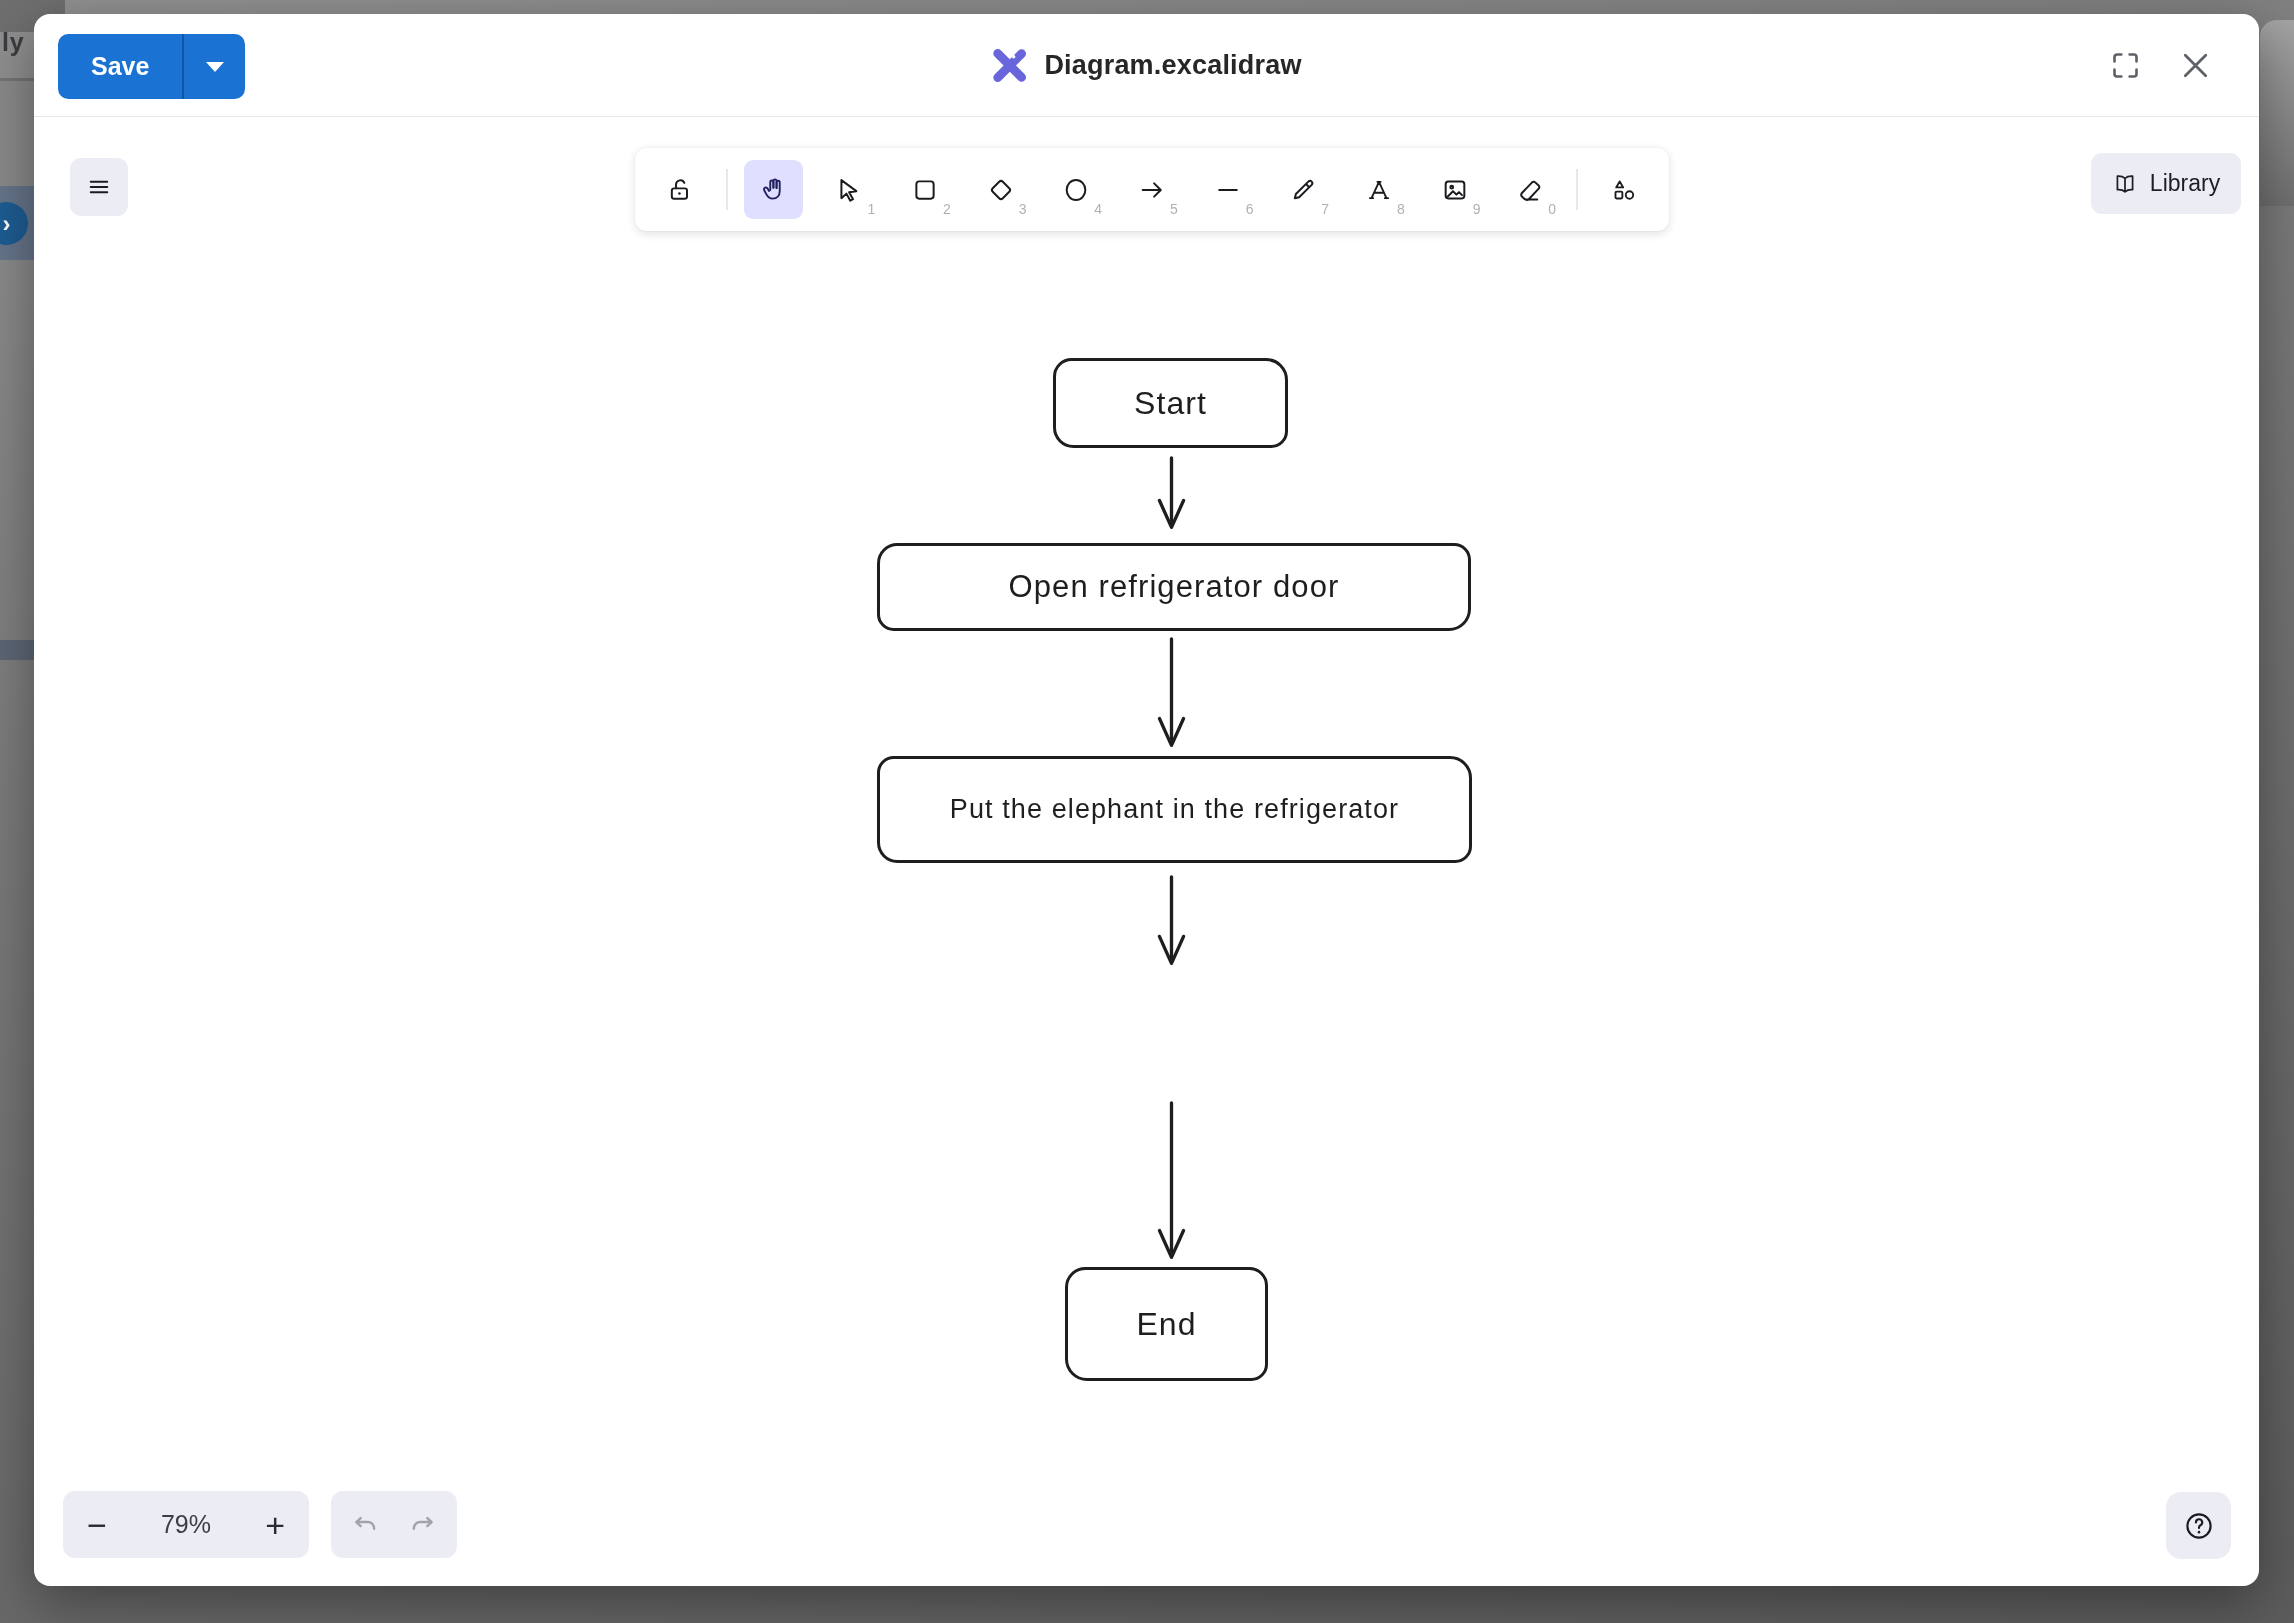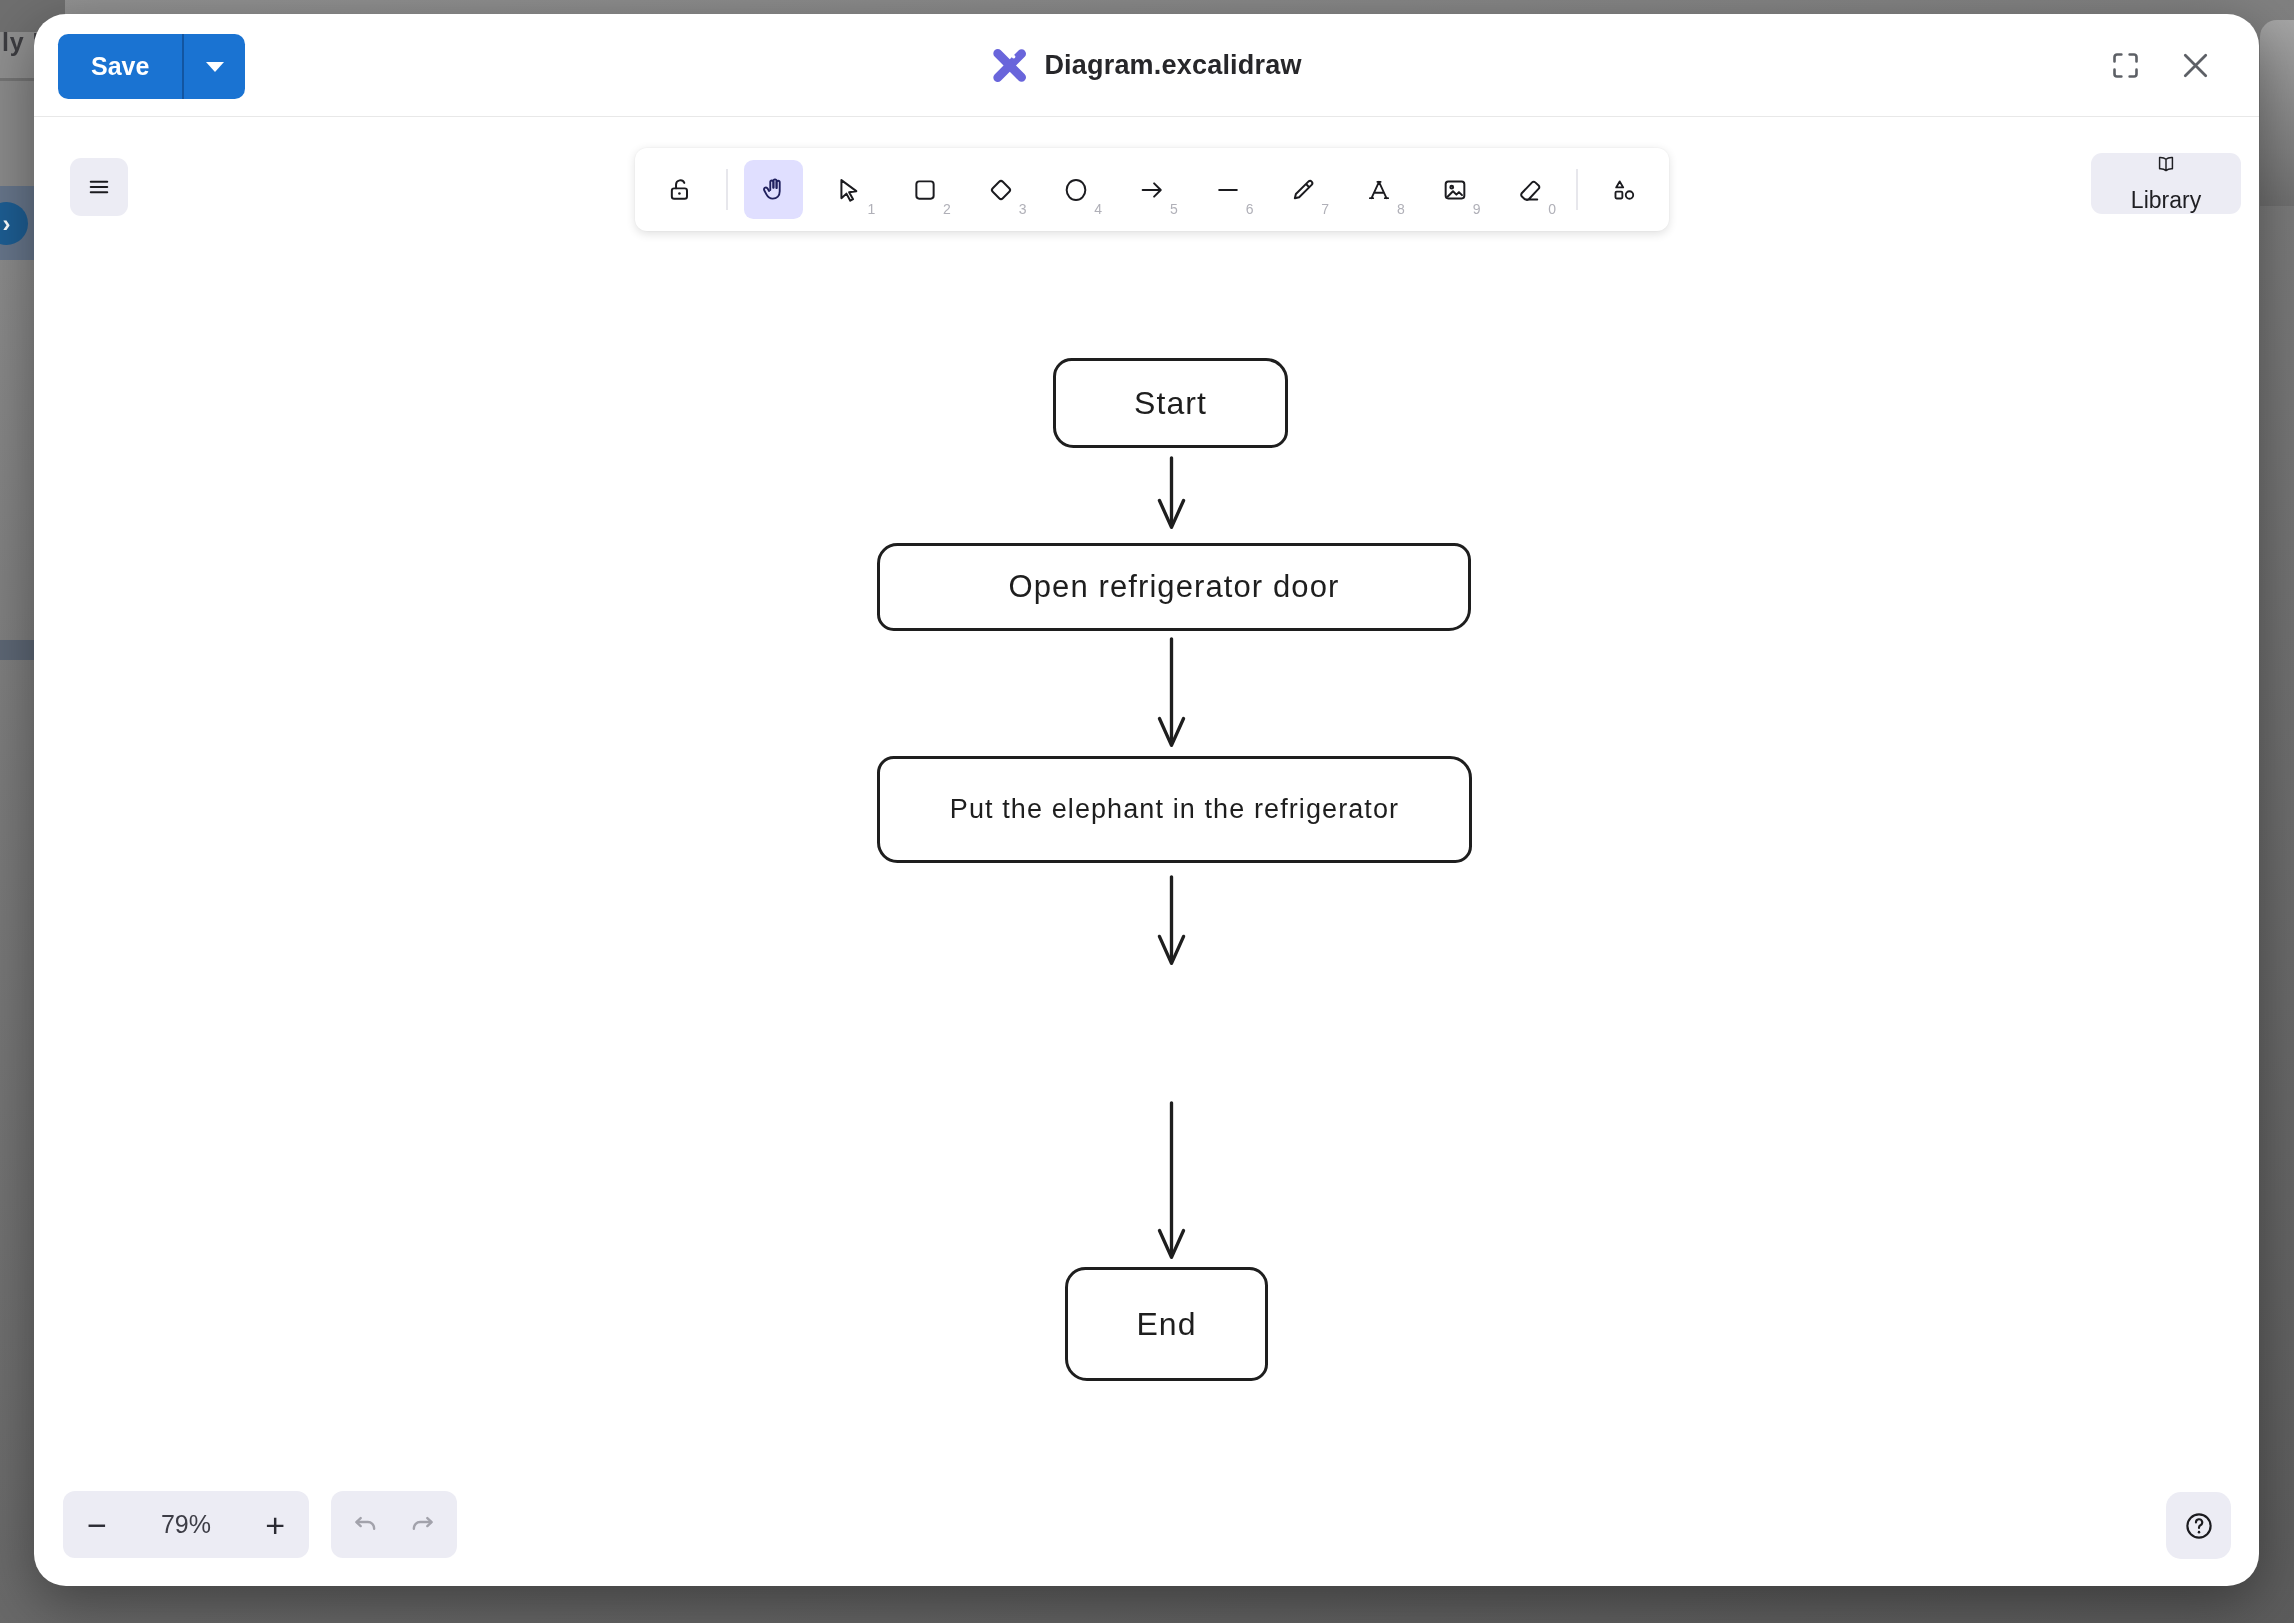"Save" .modal { border-radius: 32px -> 16px }
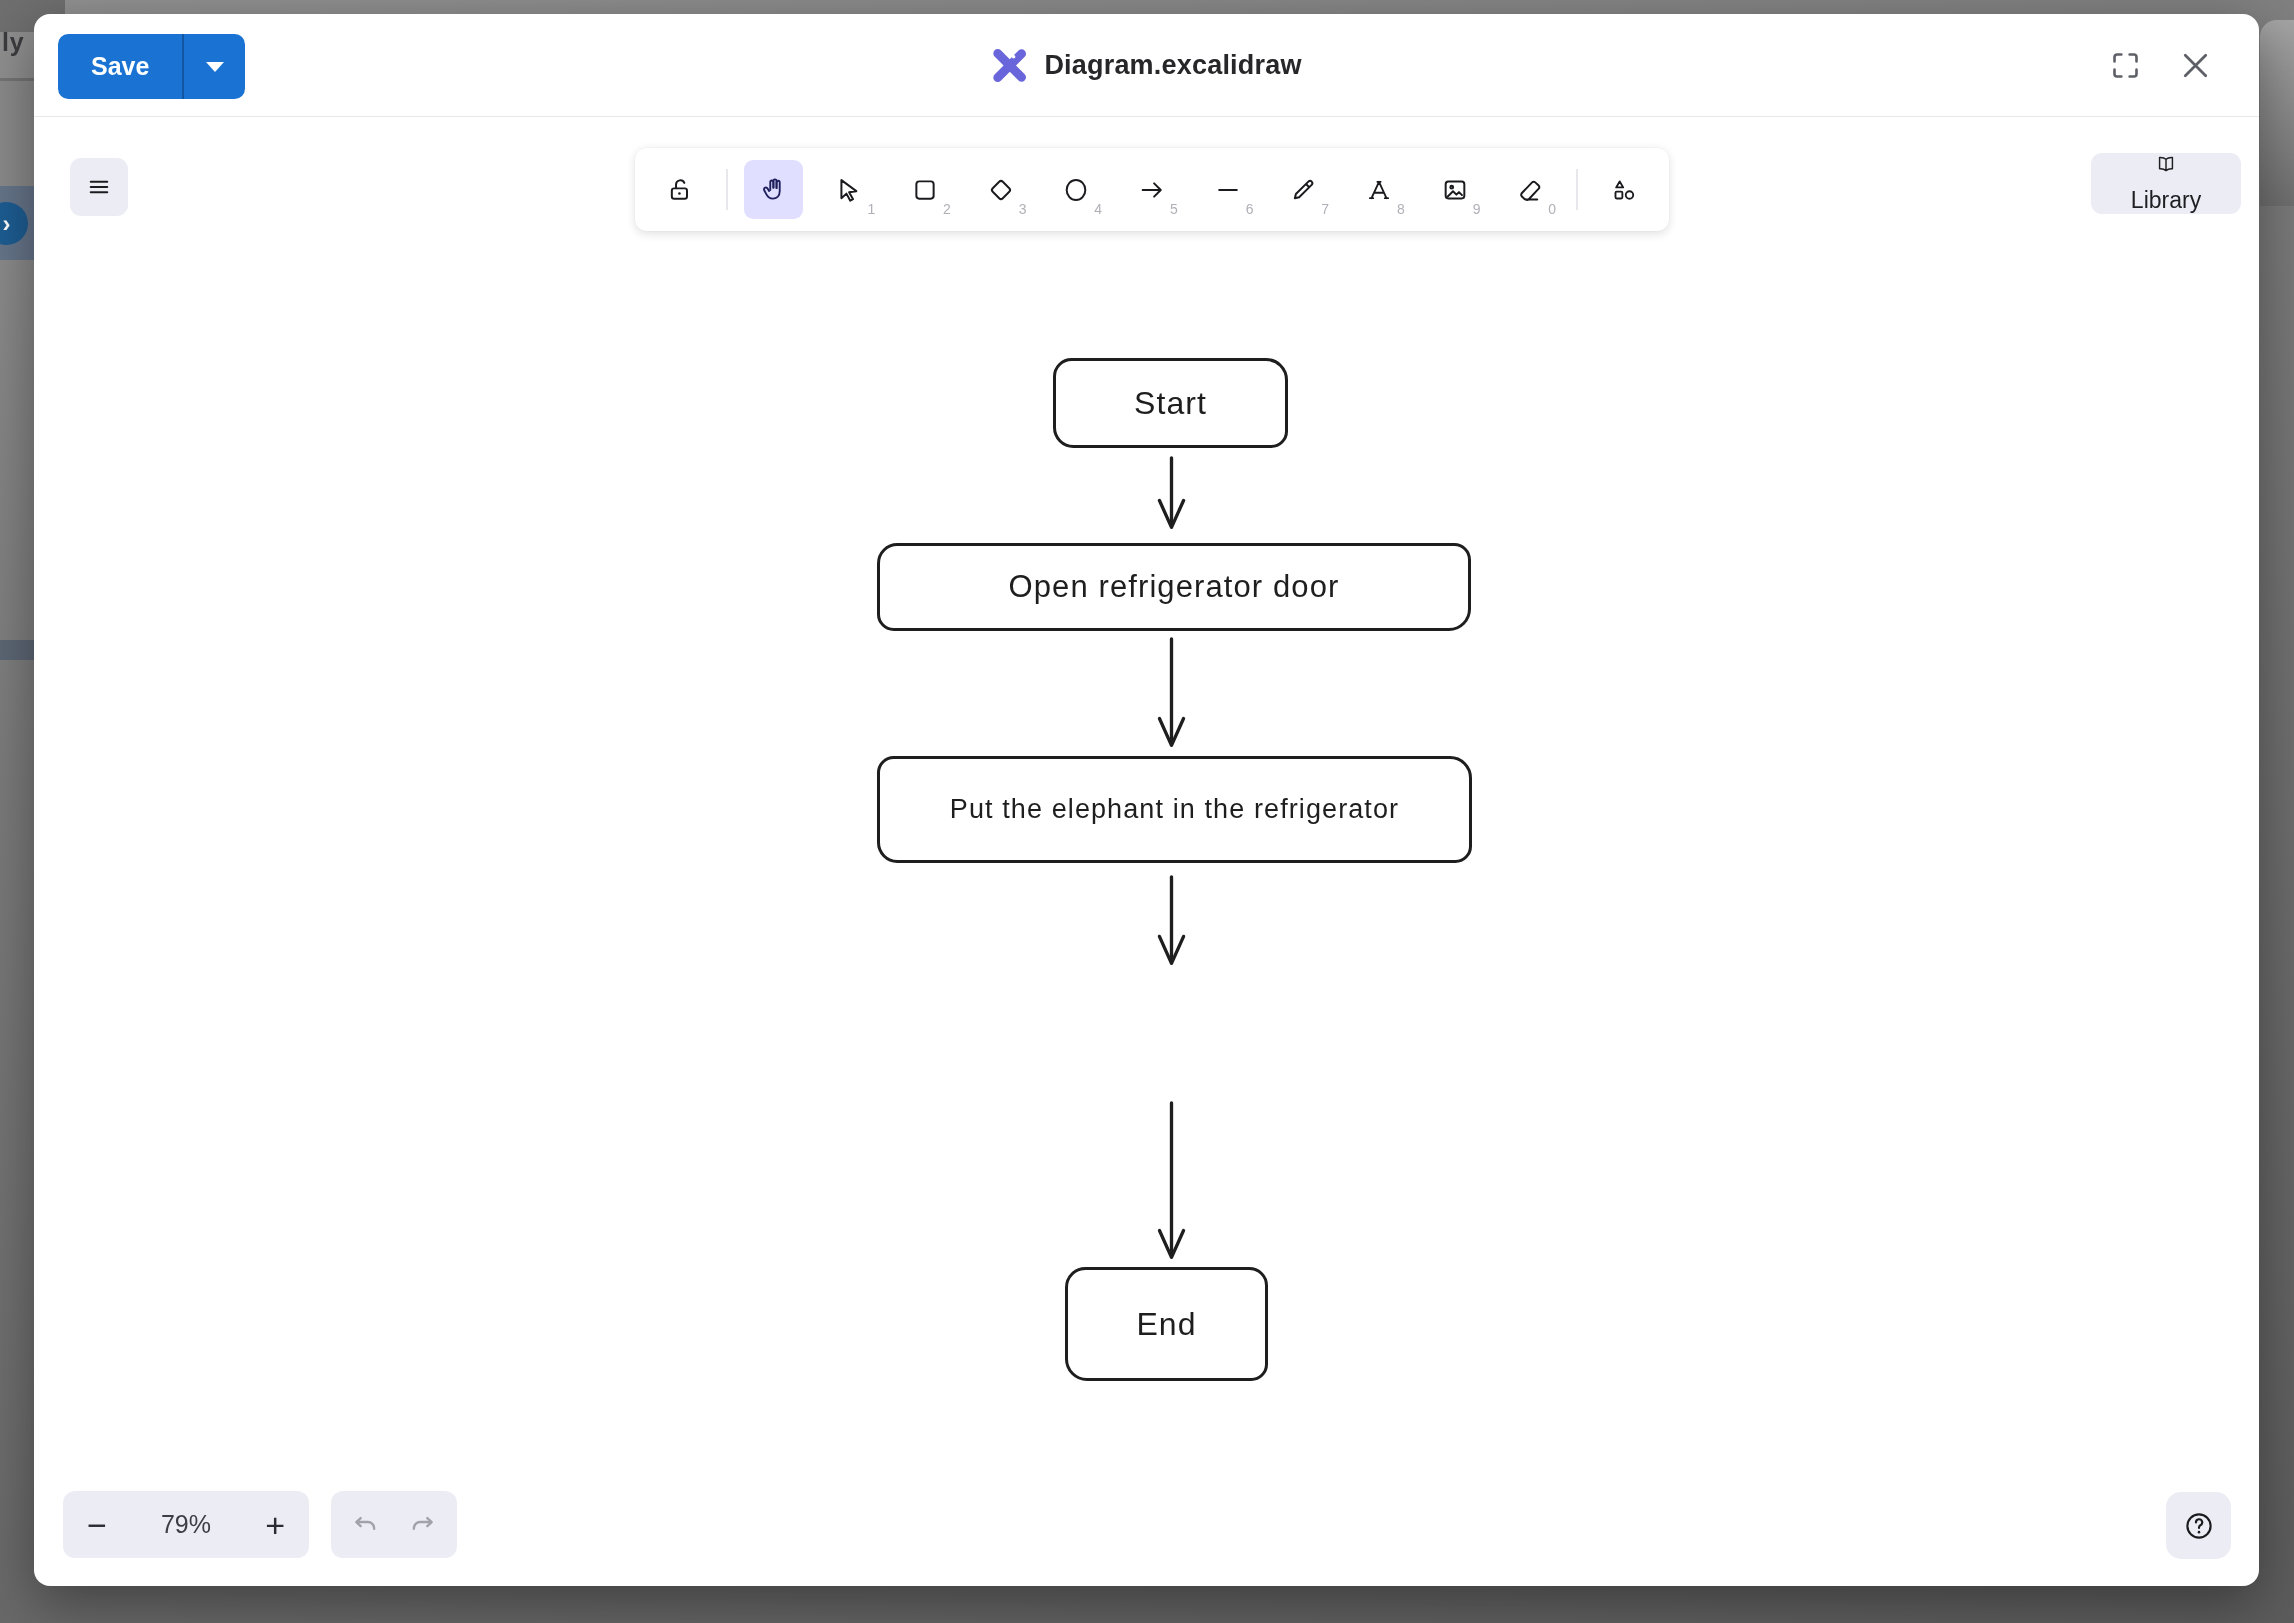"Library" .soft-btn { flex-direction: column -> none }
